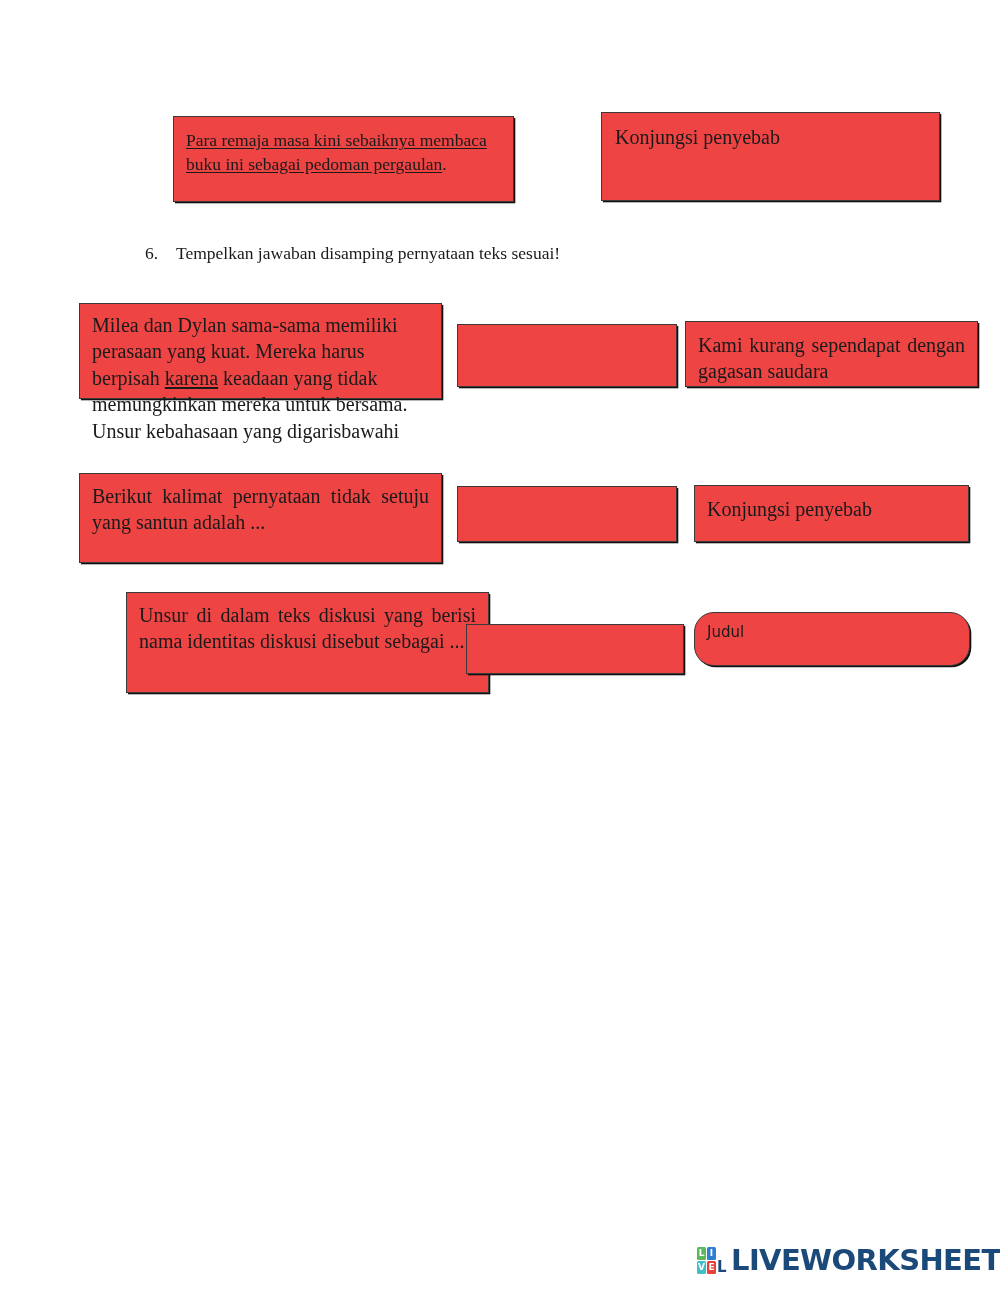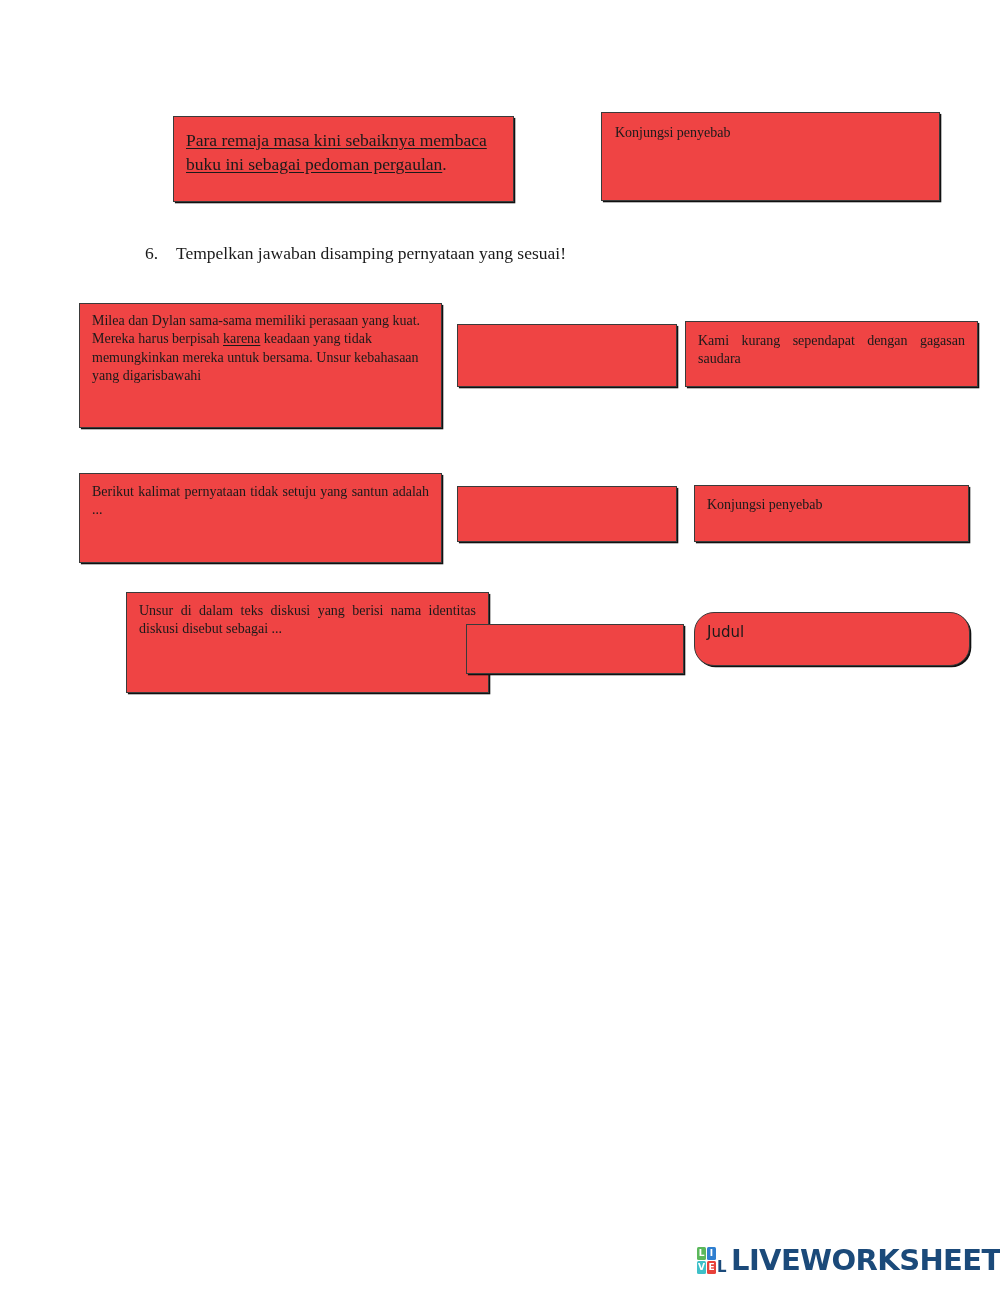"Konjungsi penyebab" .box .inner { font-size: 14px -> 20px }
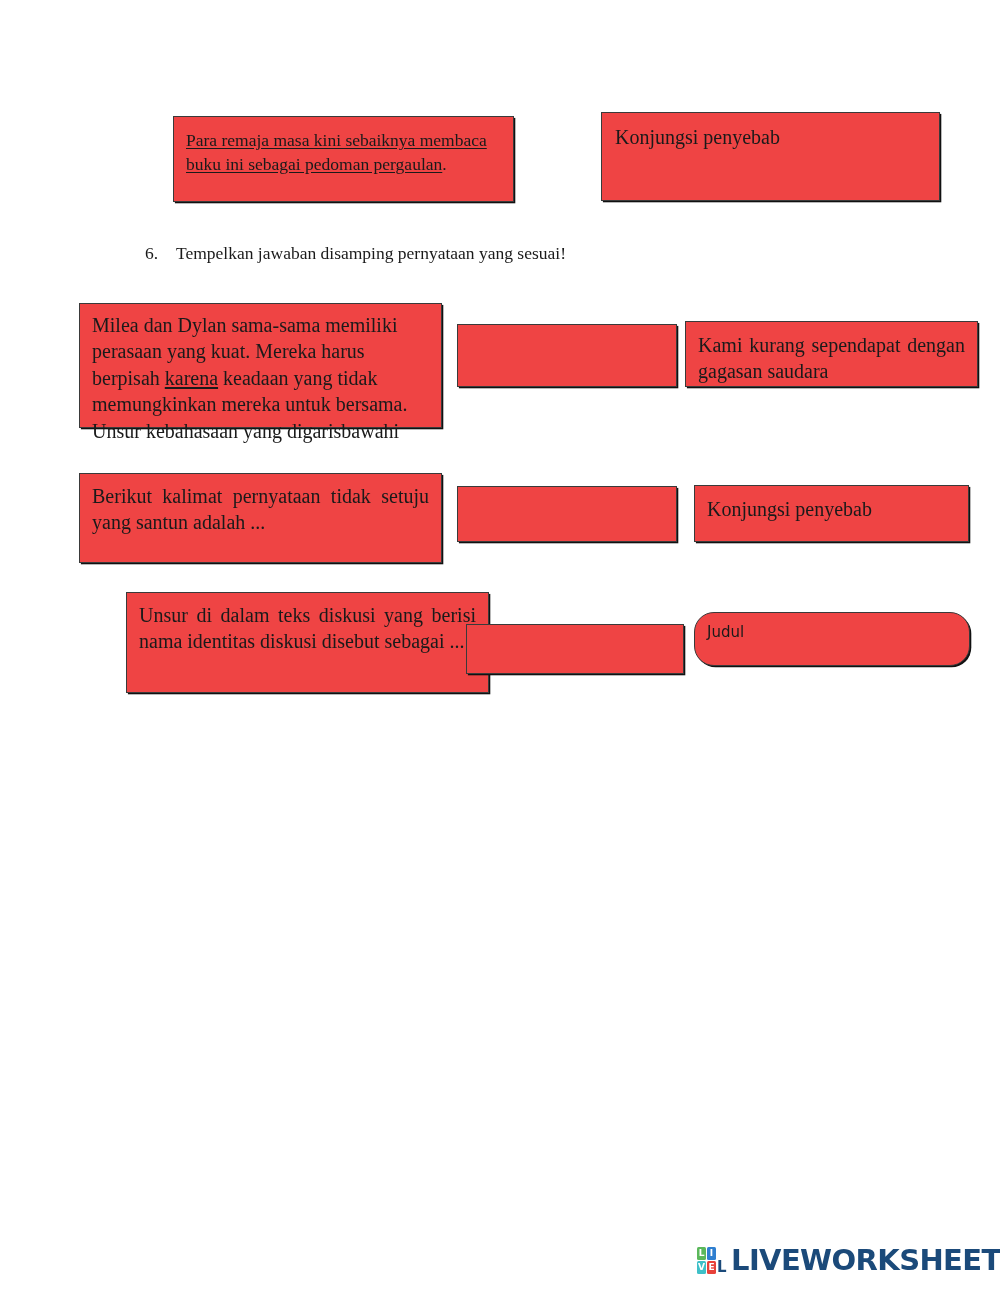"Tempelkan jawaban disamping pernyataan" span { text: yang -> teks }
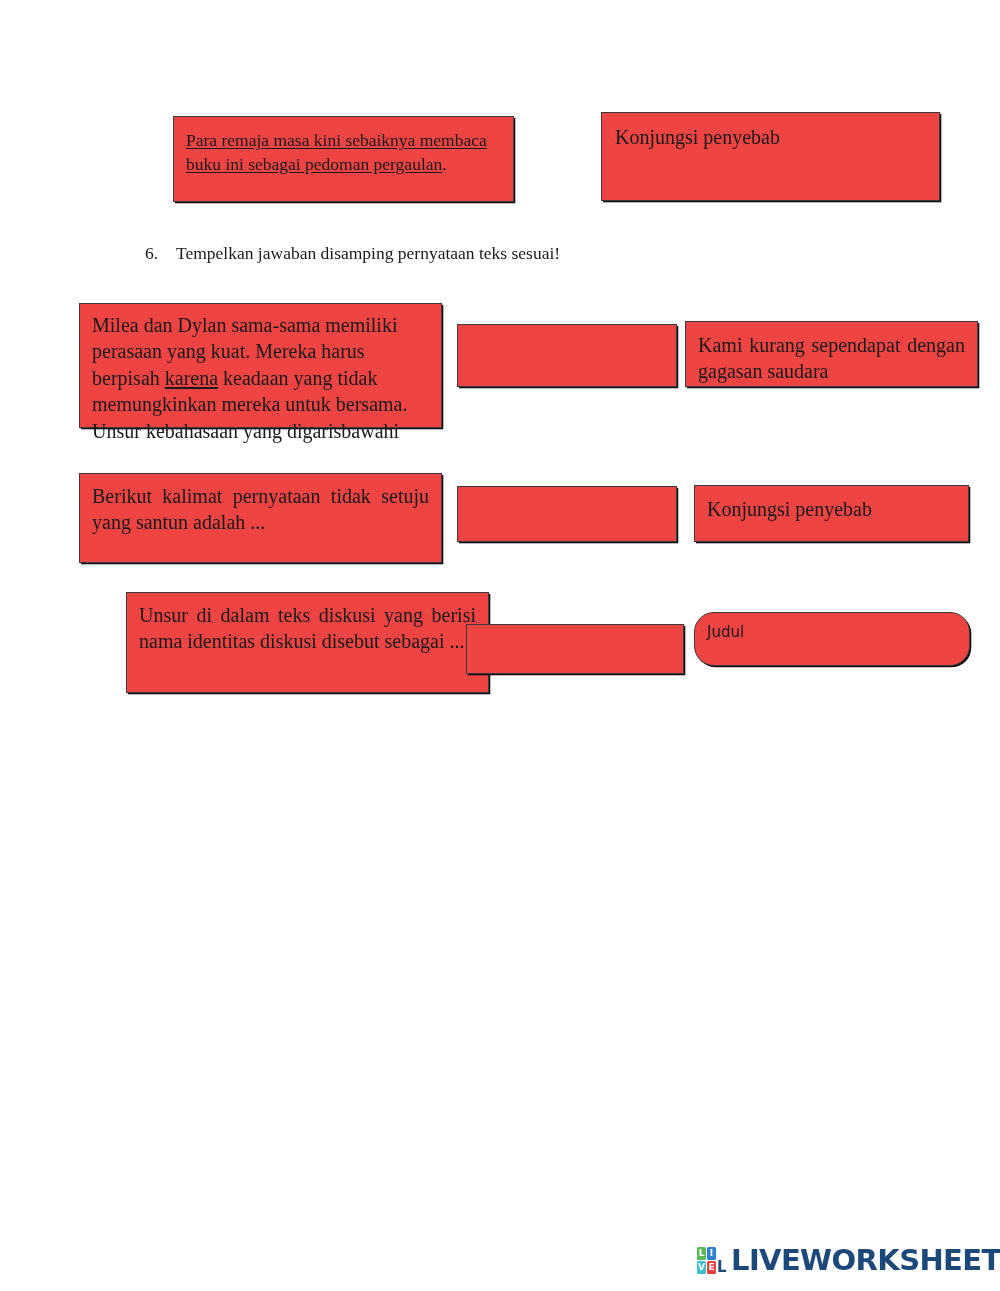"Milea dan Dylan sama-sama memiliki" #statement-1 { height: 125px -> 96px }
